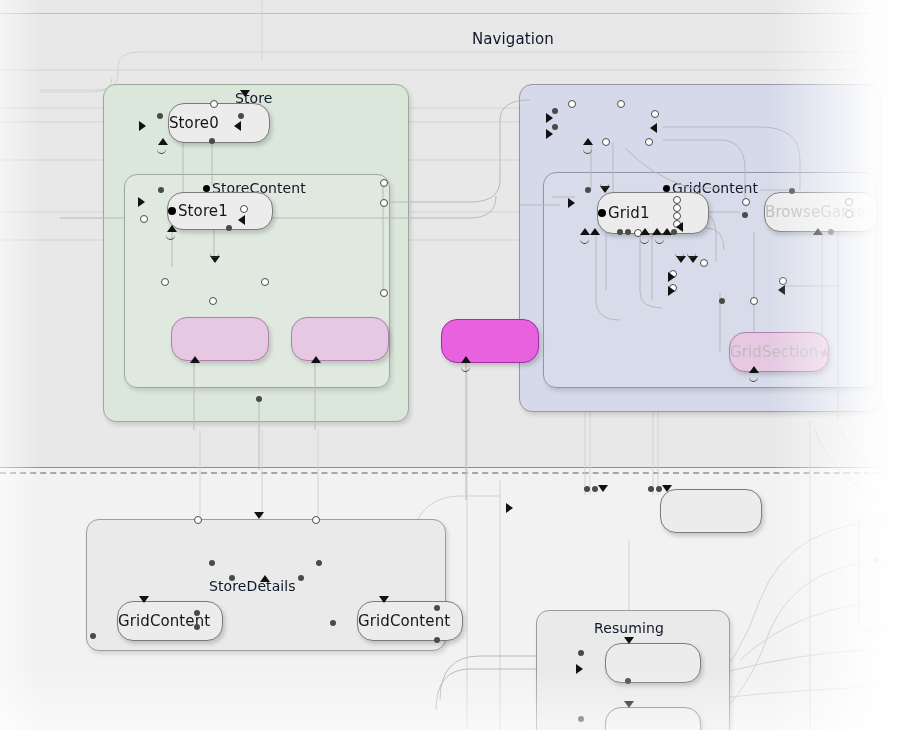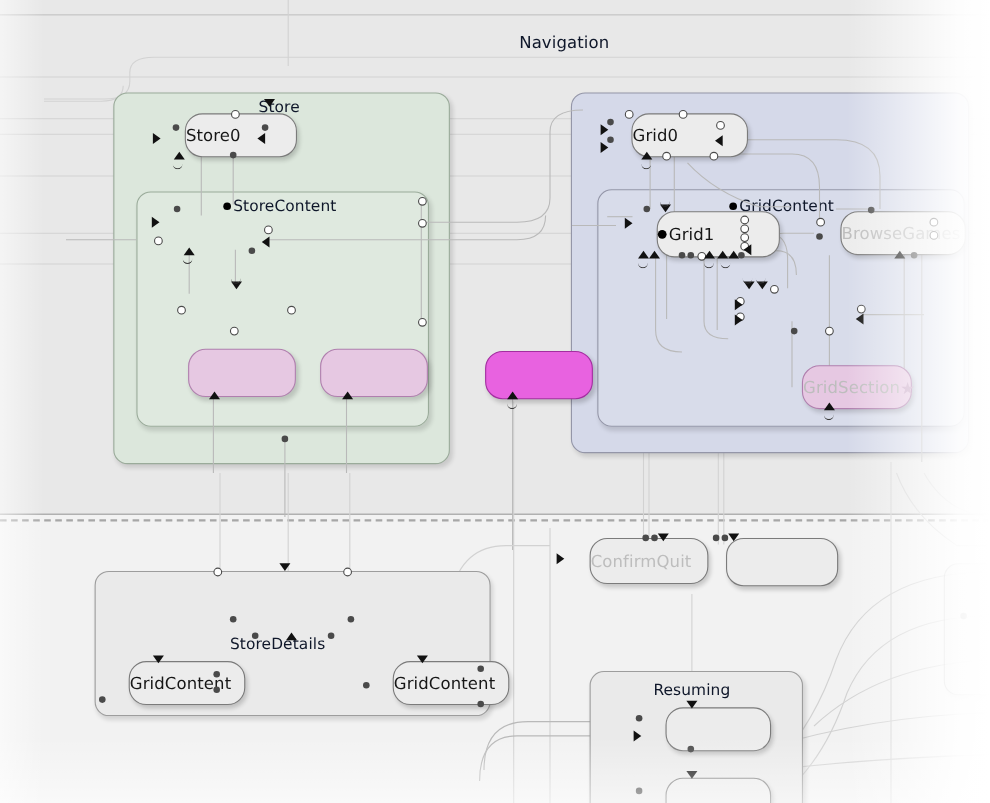"Grid0" div.node { html: <div> <span>Grid0</span> </div> -> none }
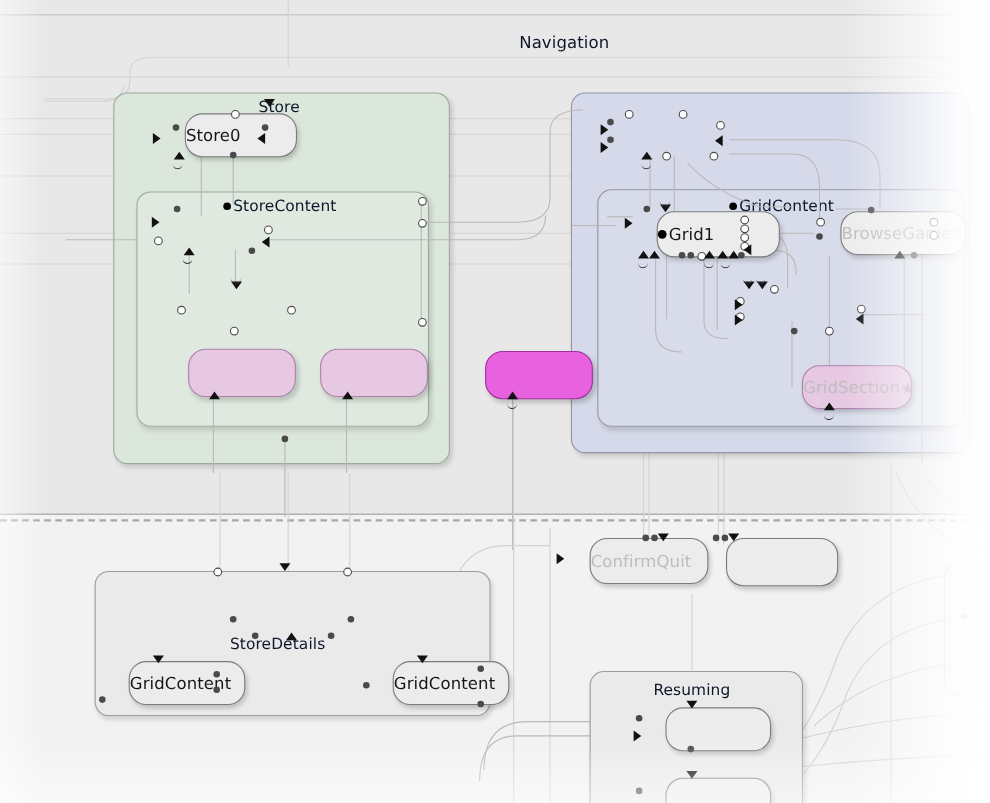"Store1" div.node { html: none -> <div> <span><span></span><span>Store1</span></span> </div> }
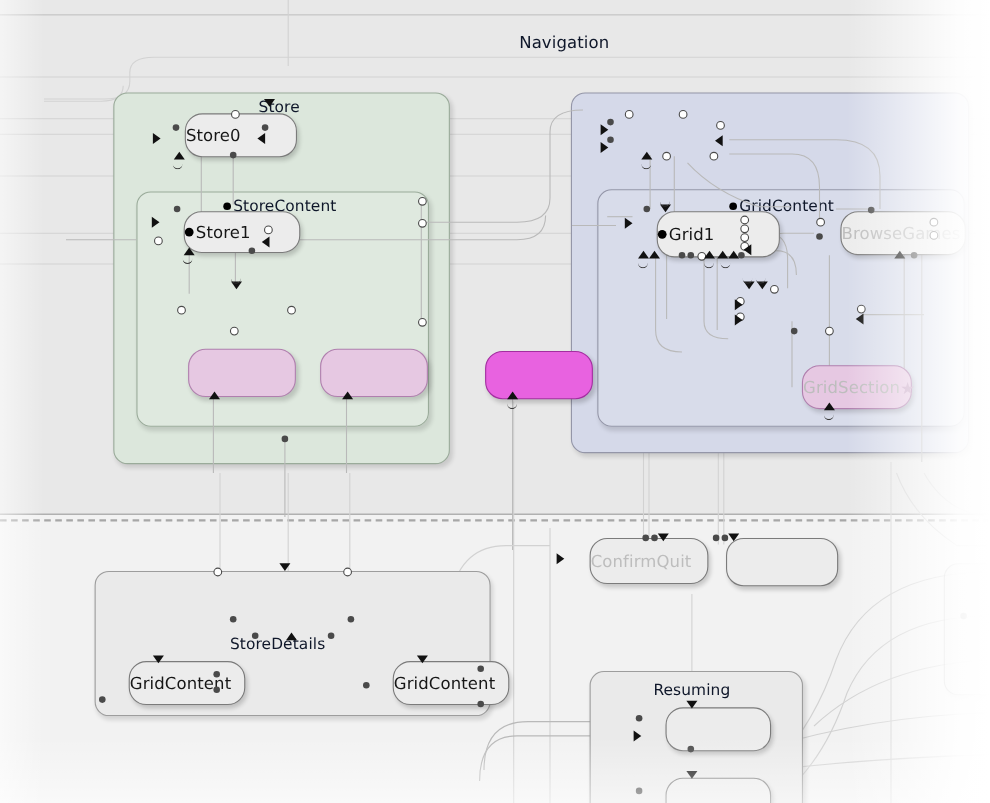"ConfirmQuit" div.node { html: <div> <span>ConfirmQuit</span> </div> -> none }
